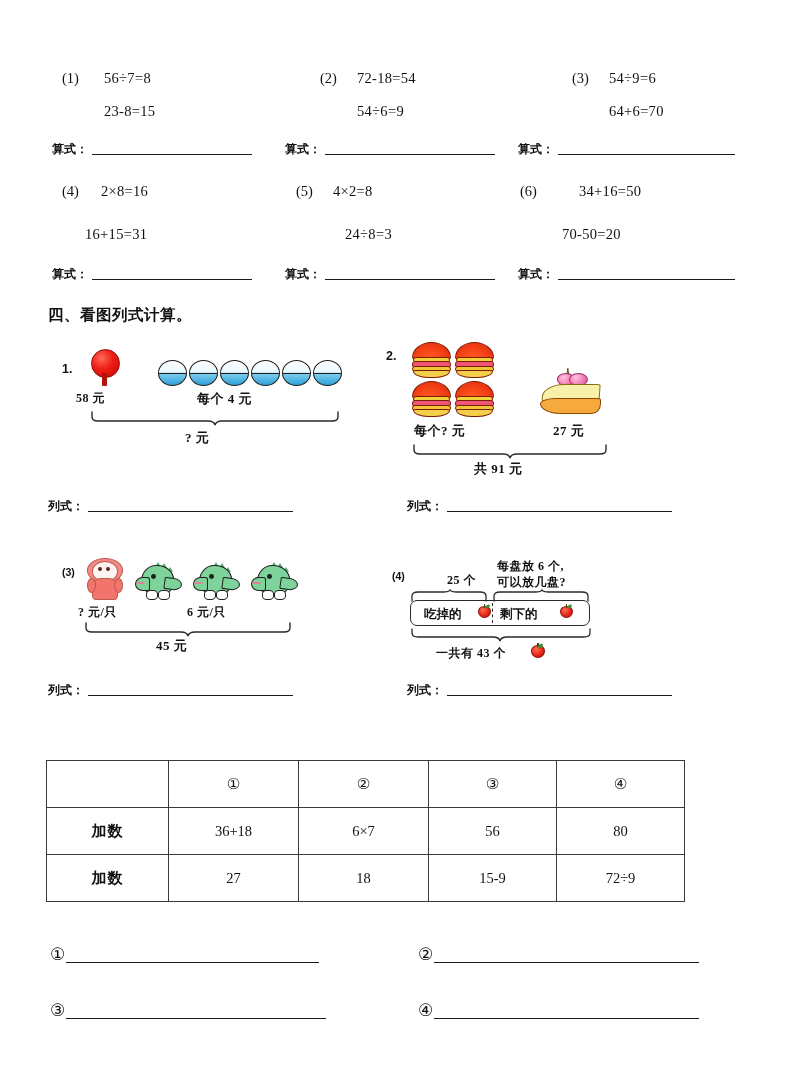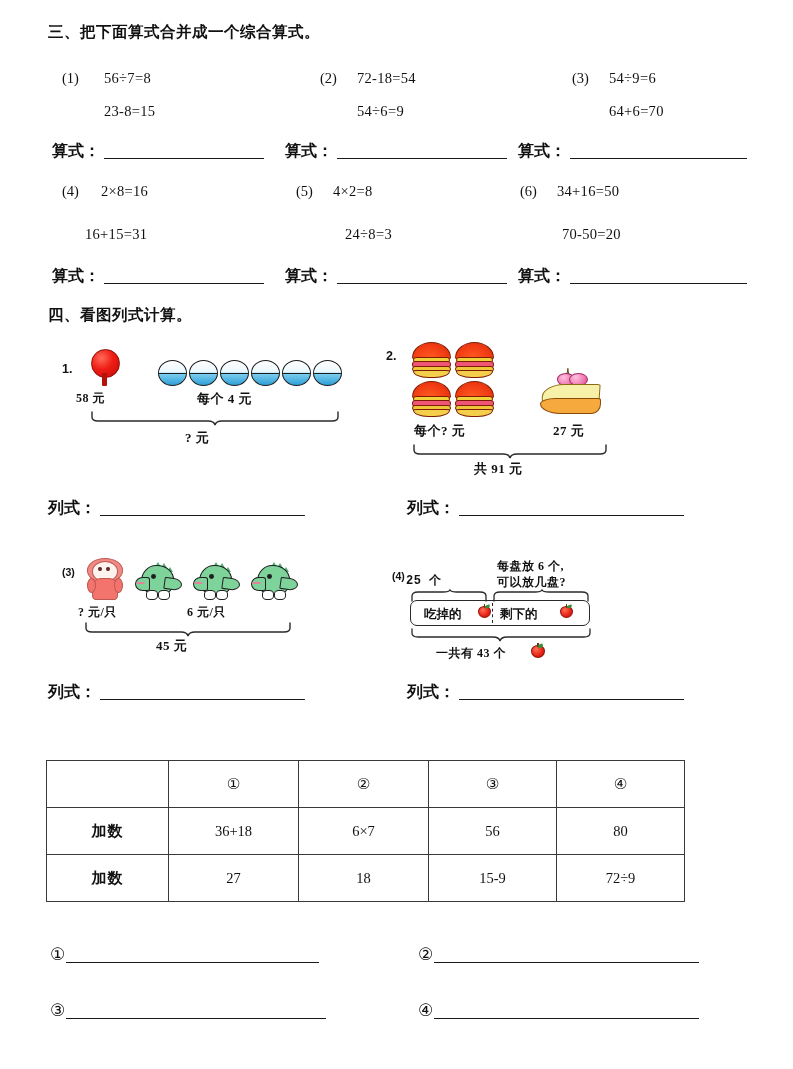"三、把下面算式合并成一个综合算式。" div.sec-title { html: <div>三、把下面算式合并成一个综合算式。</div> -> none }
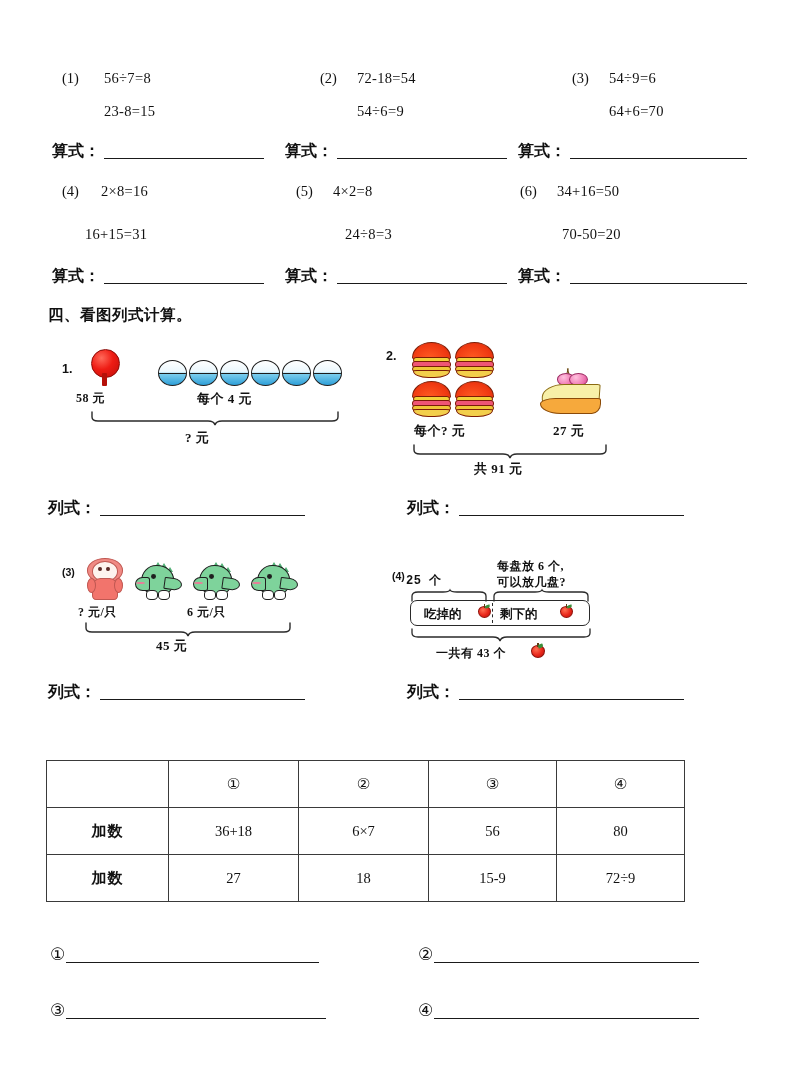"算式：" .ans .lbl { font-size: 16px -> 12px }
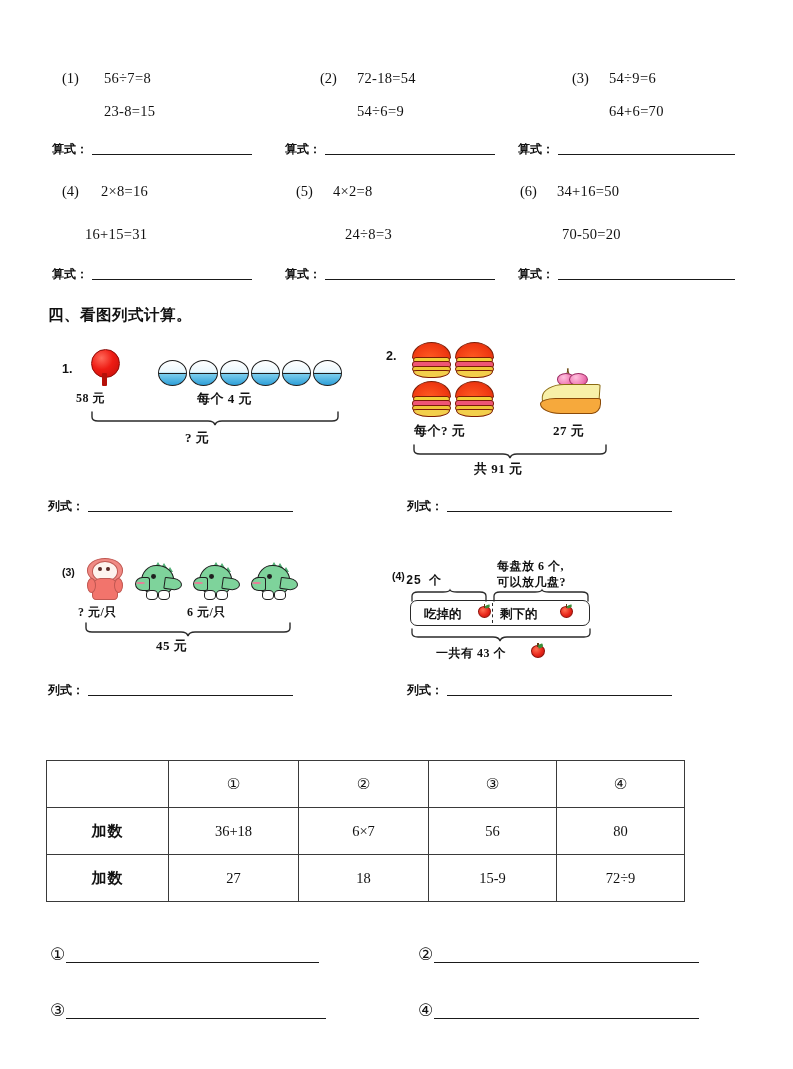"34+16=50" div.expr { left: 557px -> 579px }
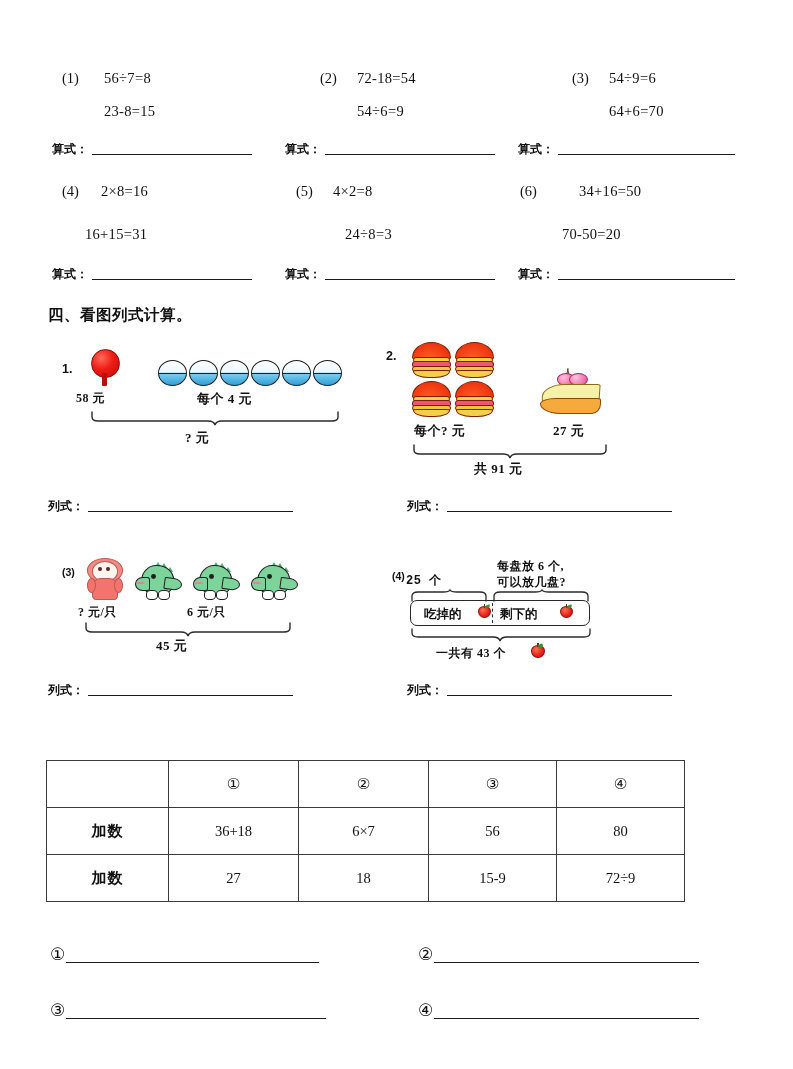"25 个" div.cap { font-family: Liberation Mono, monospace -> none; left: 406px -> 447px }
